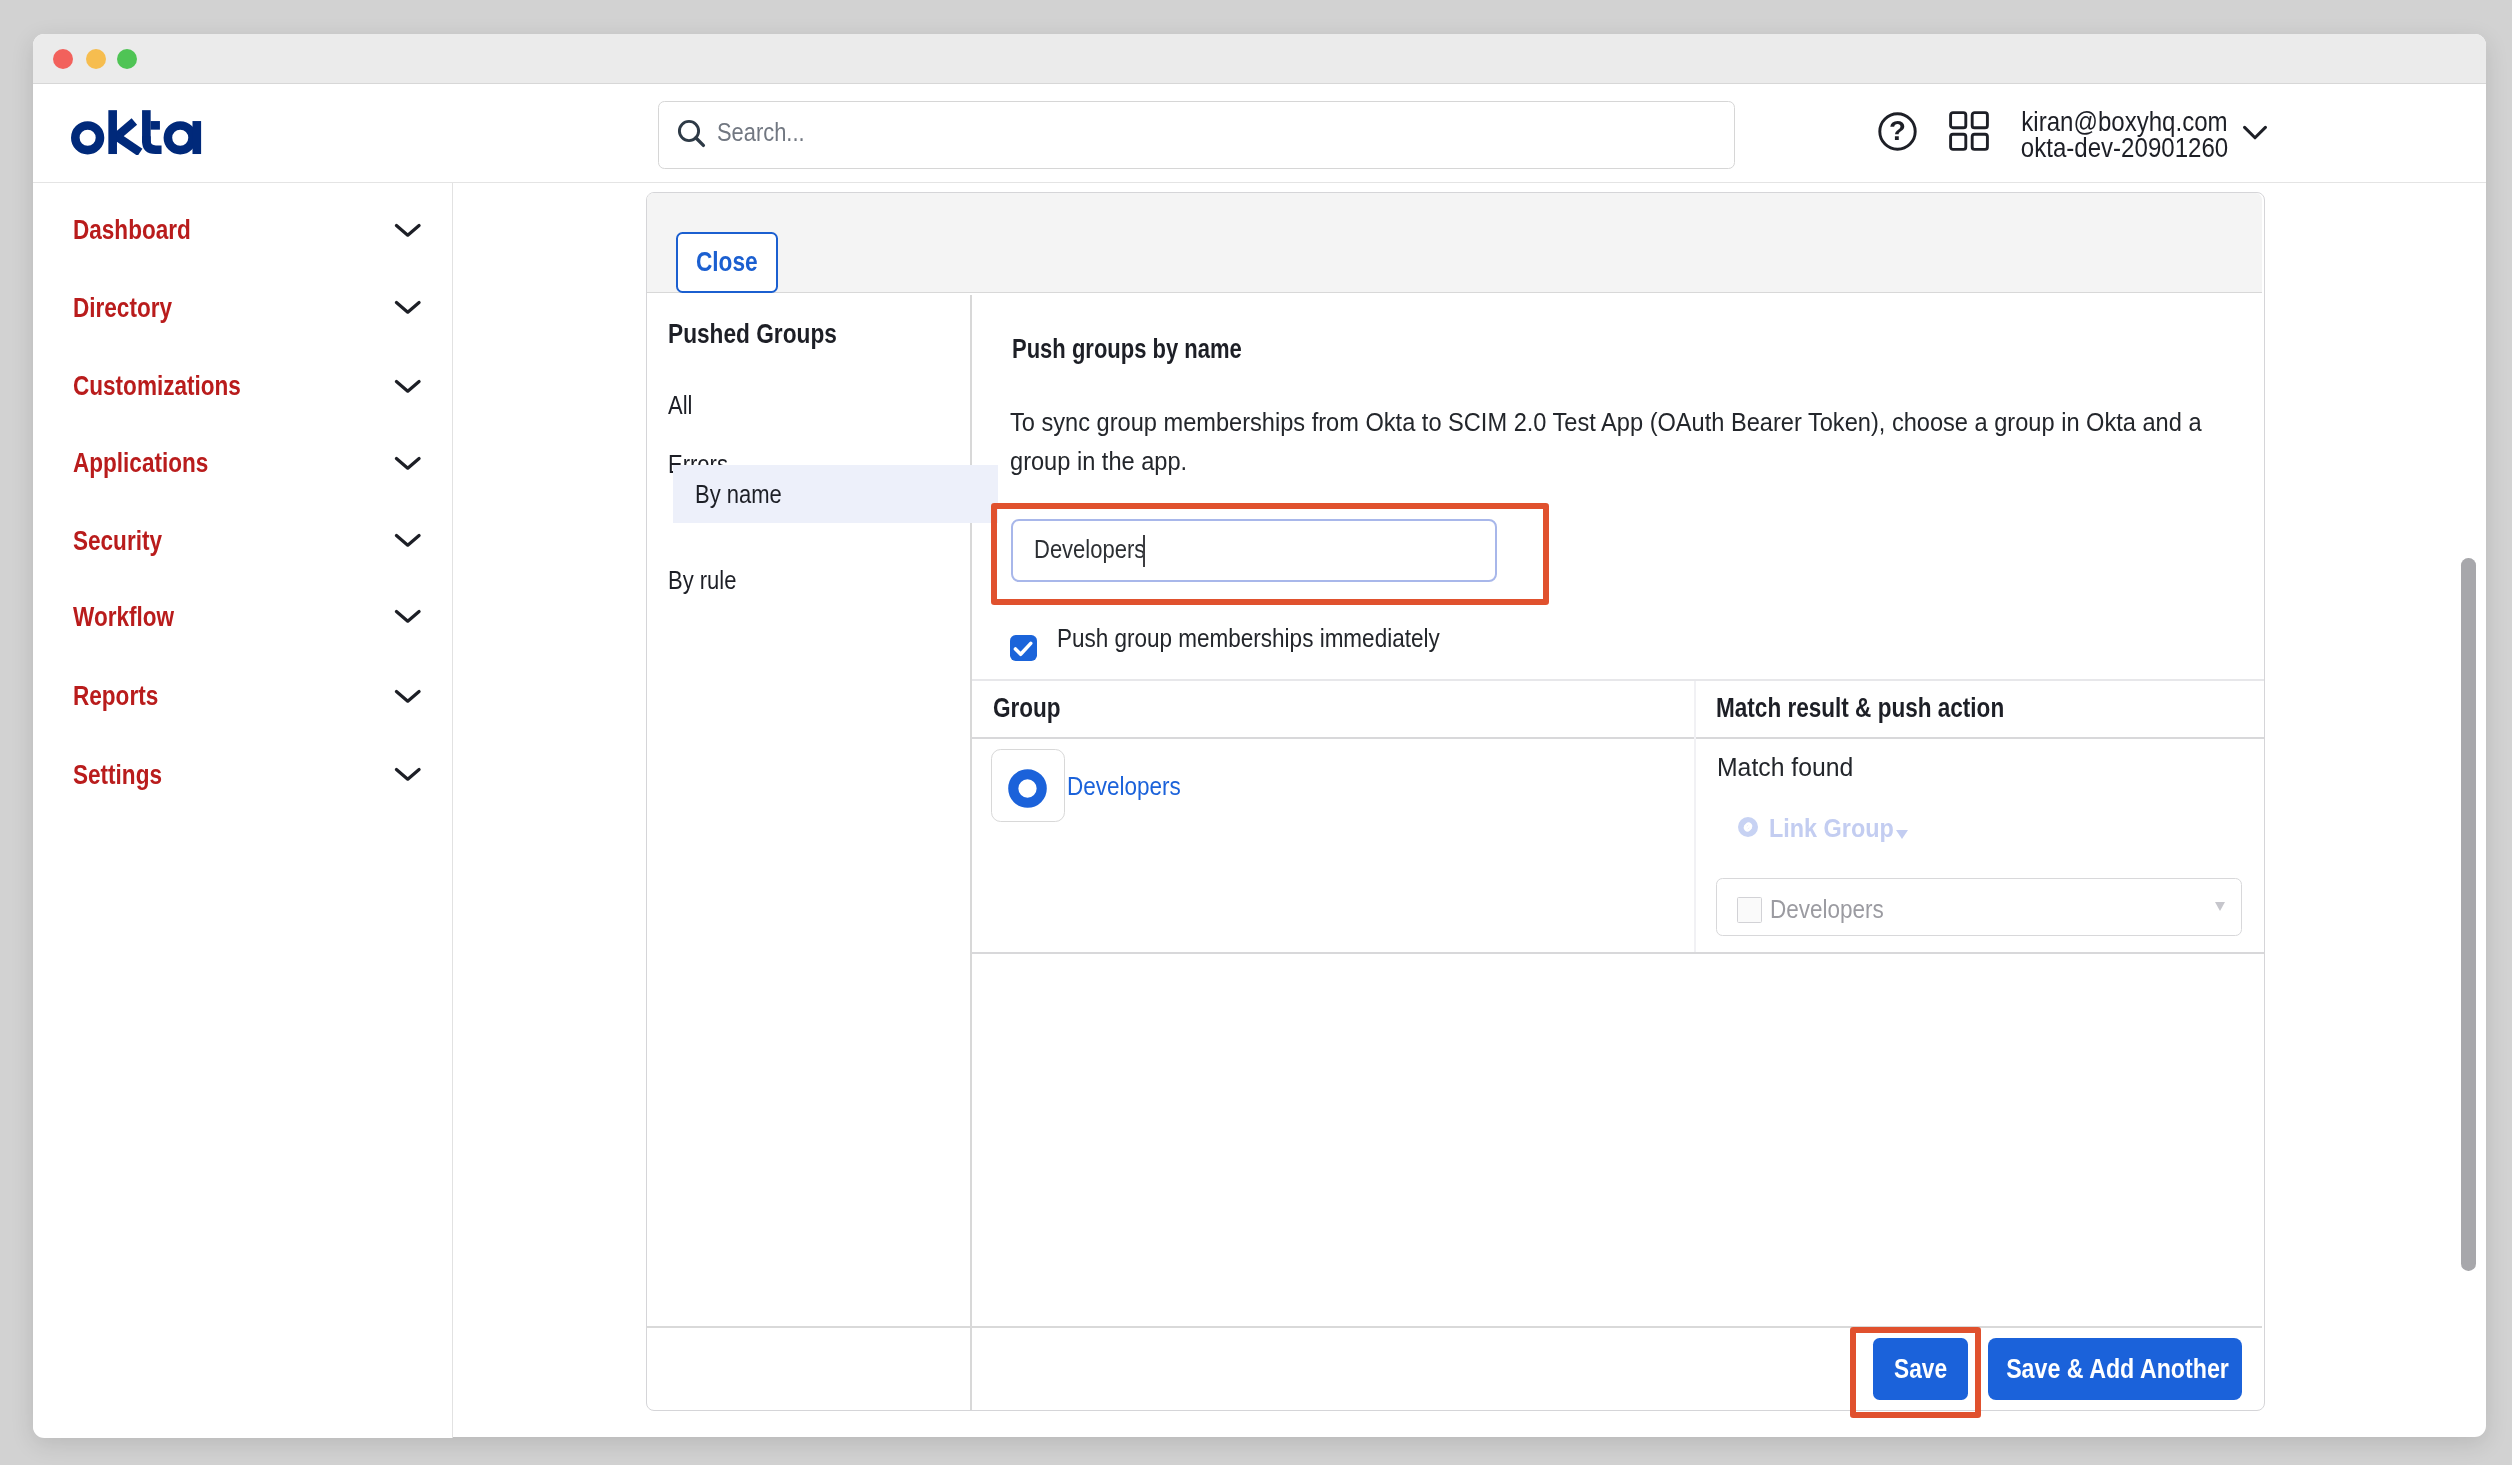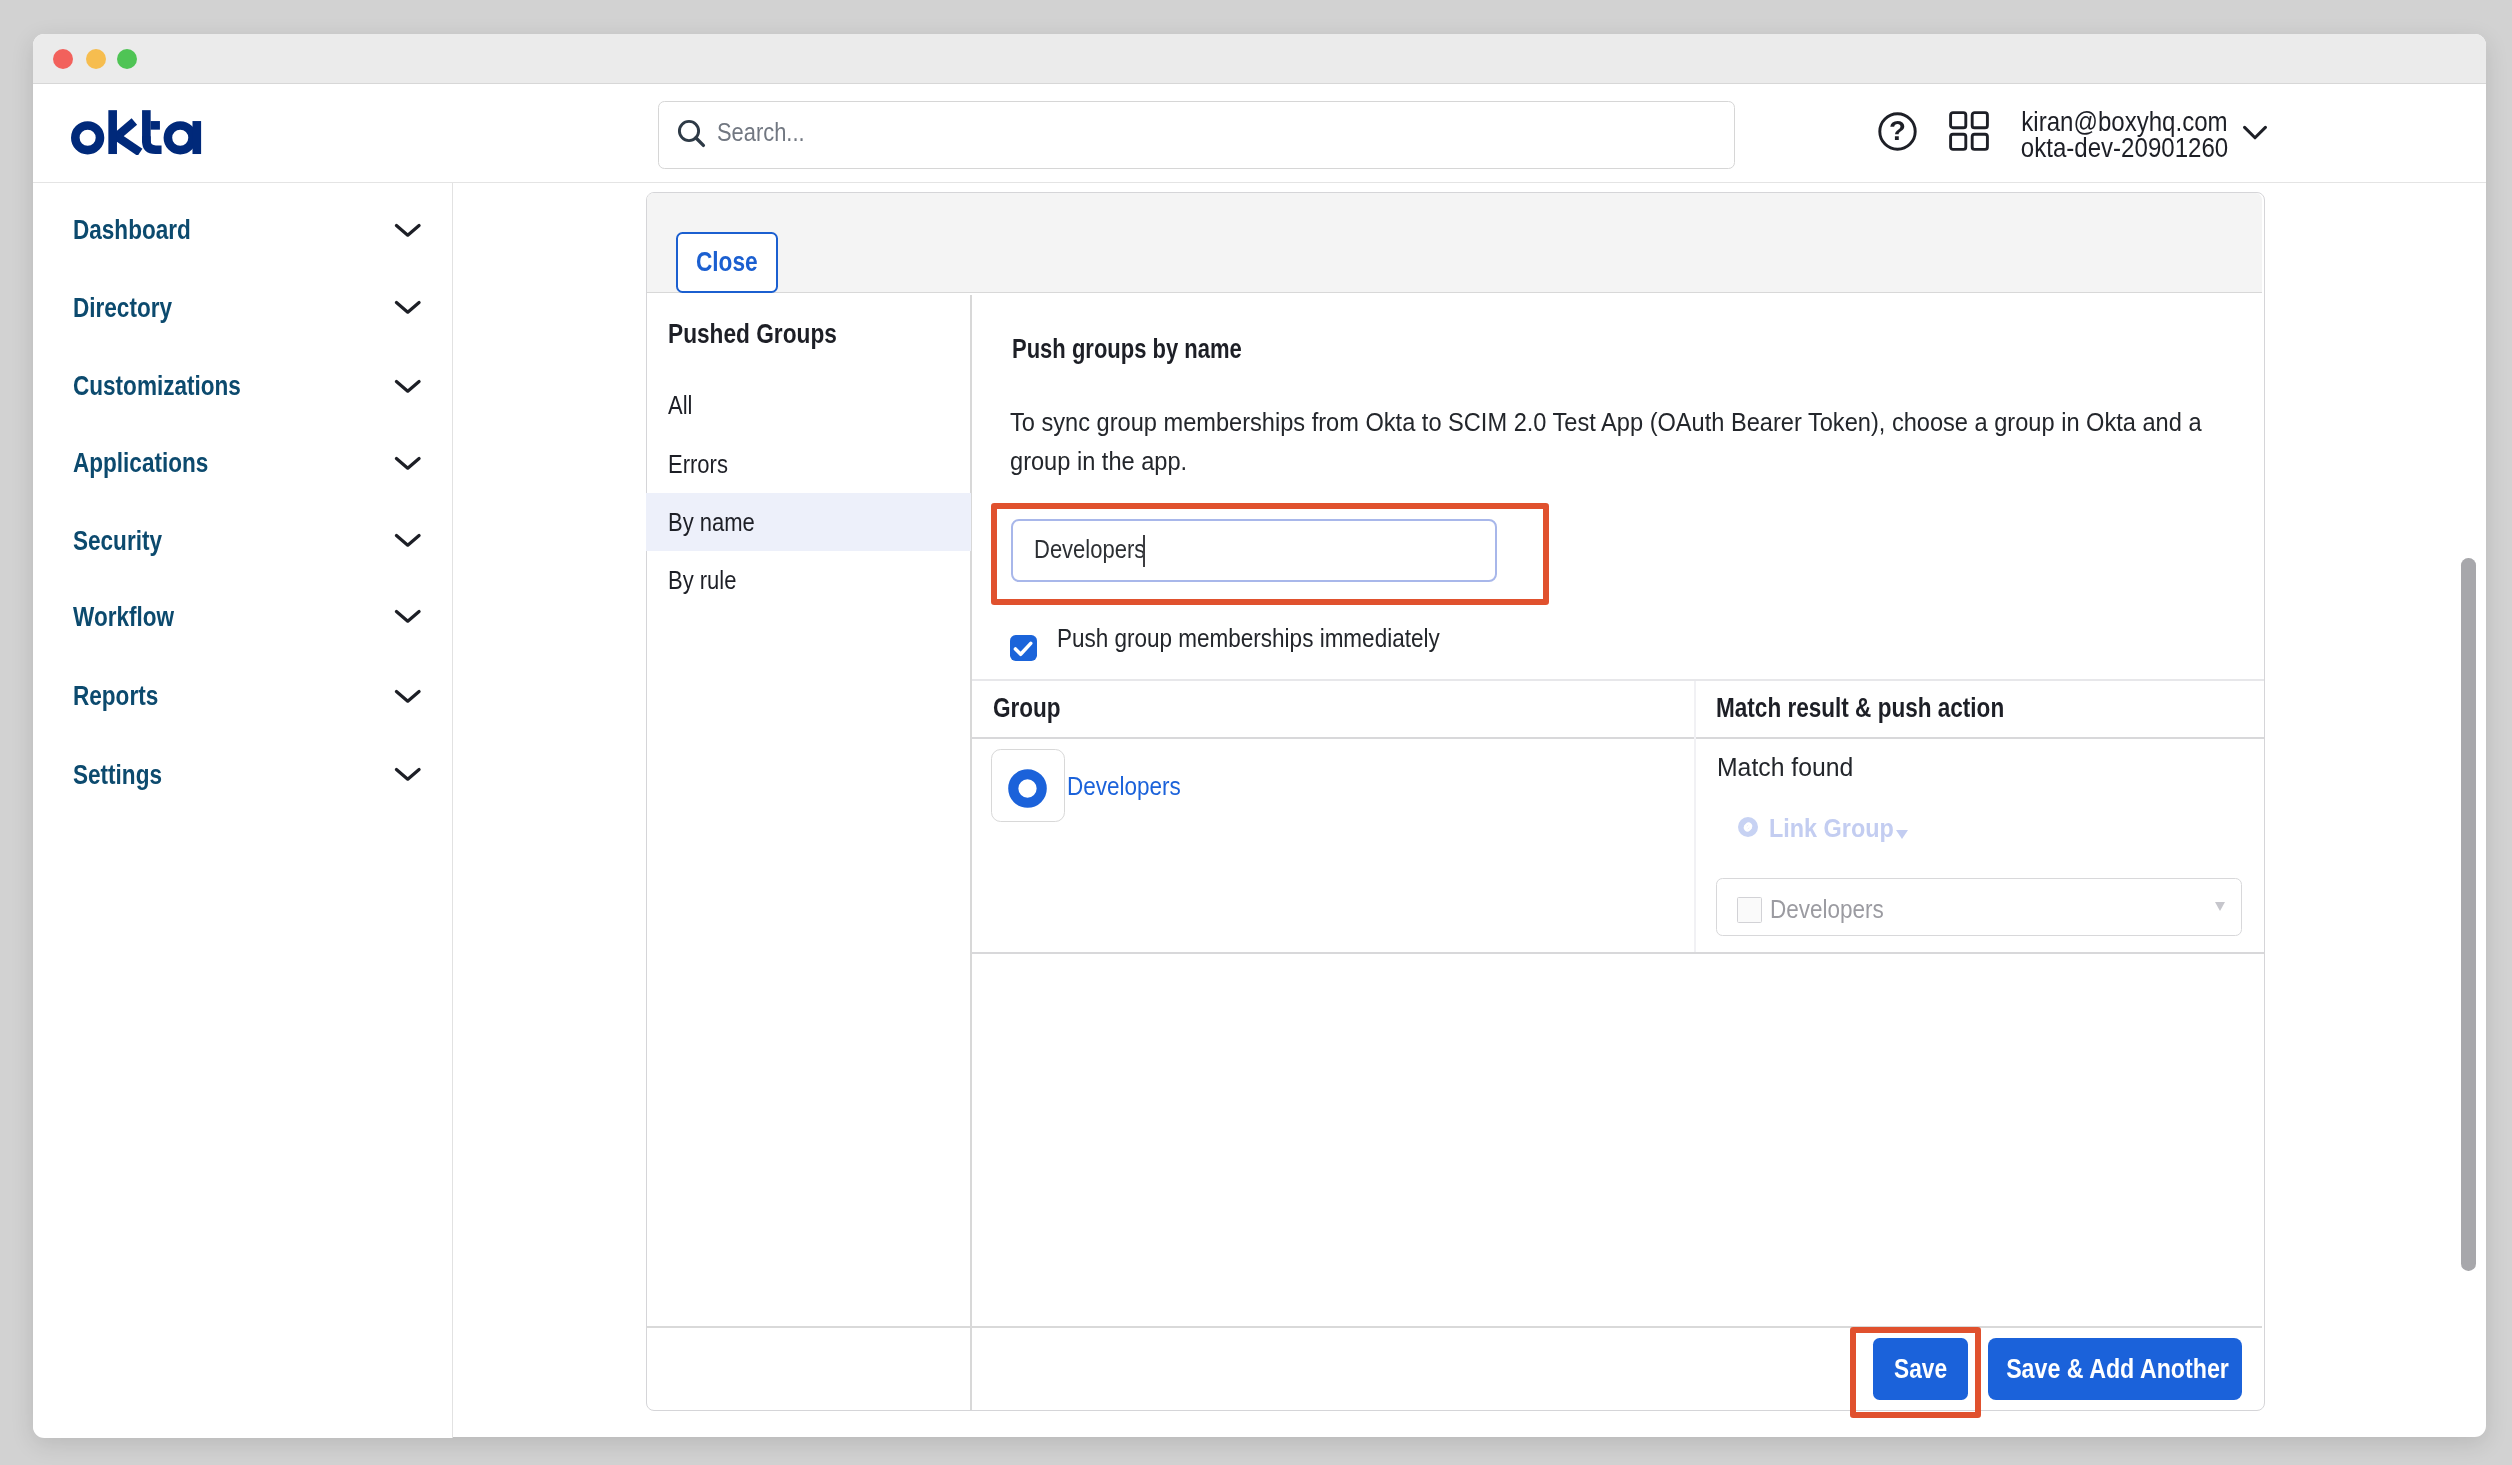"Dashboard" .navitem { color: #0c4a6e -> #b91c1c }
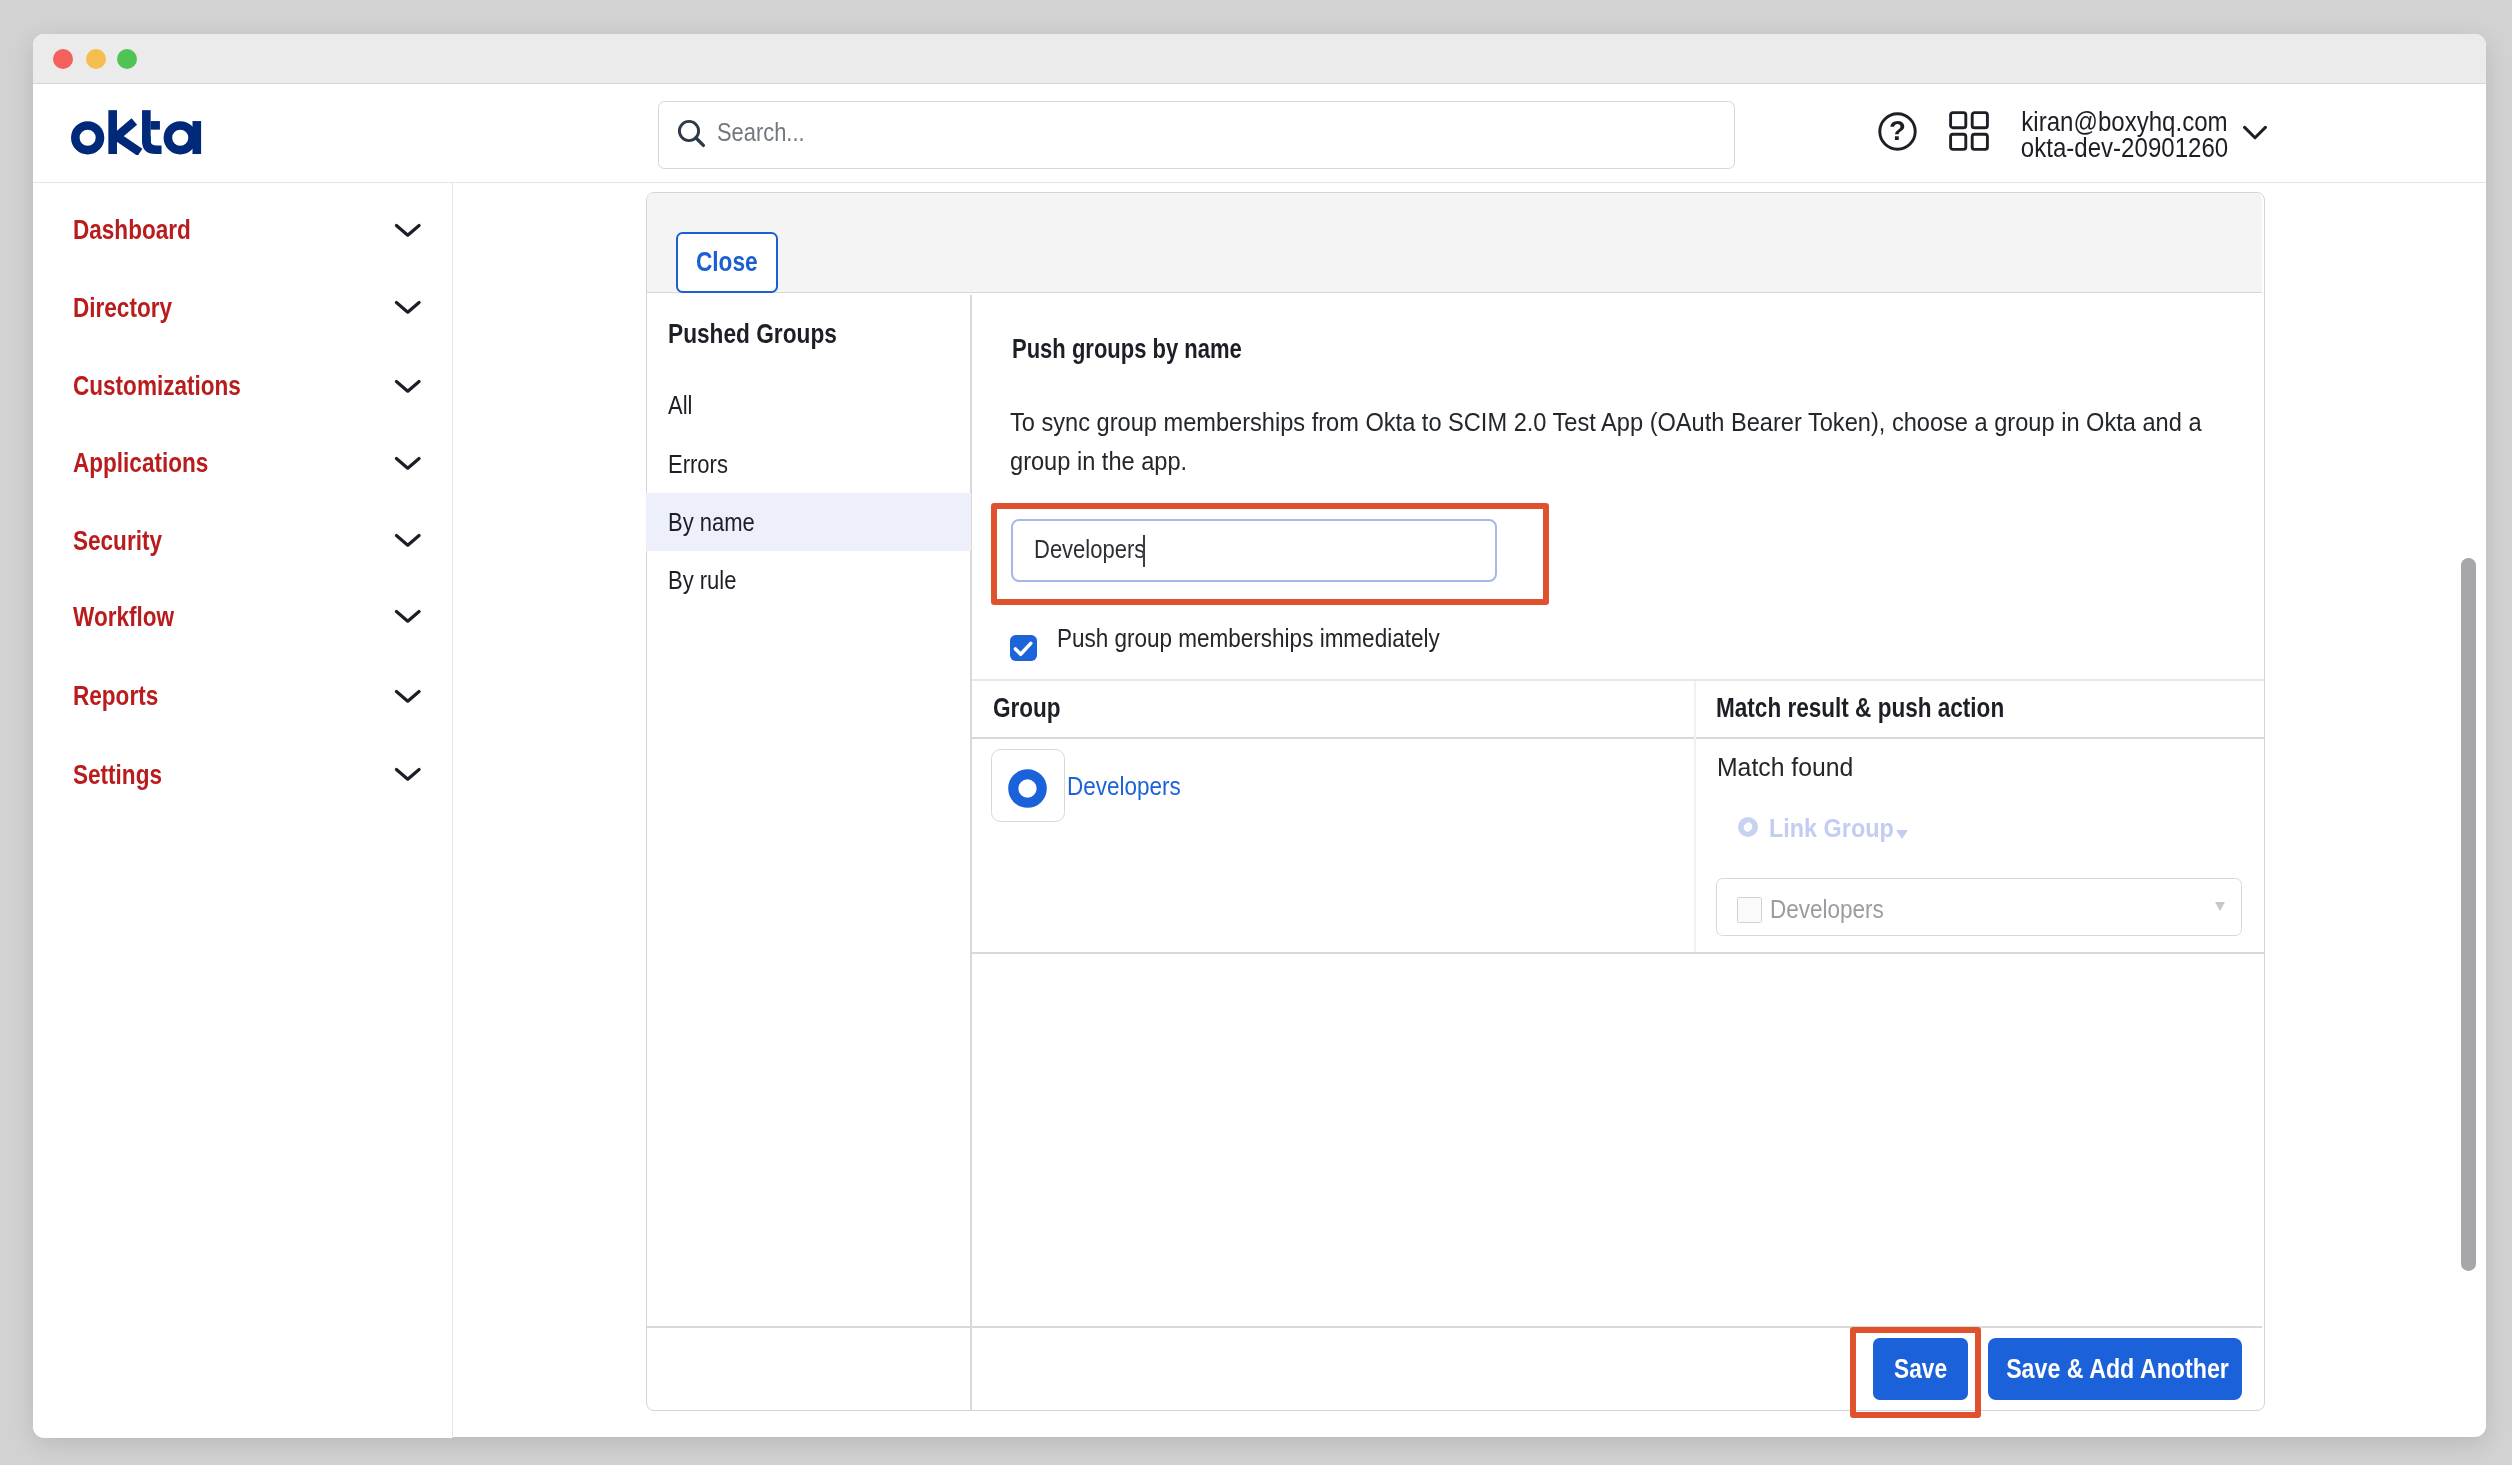"By name" div.abs { margin-left: none -> 27px; top: 493px -> 465px }
